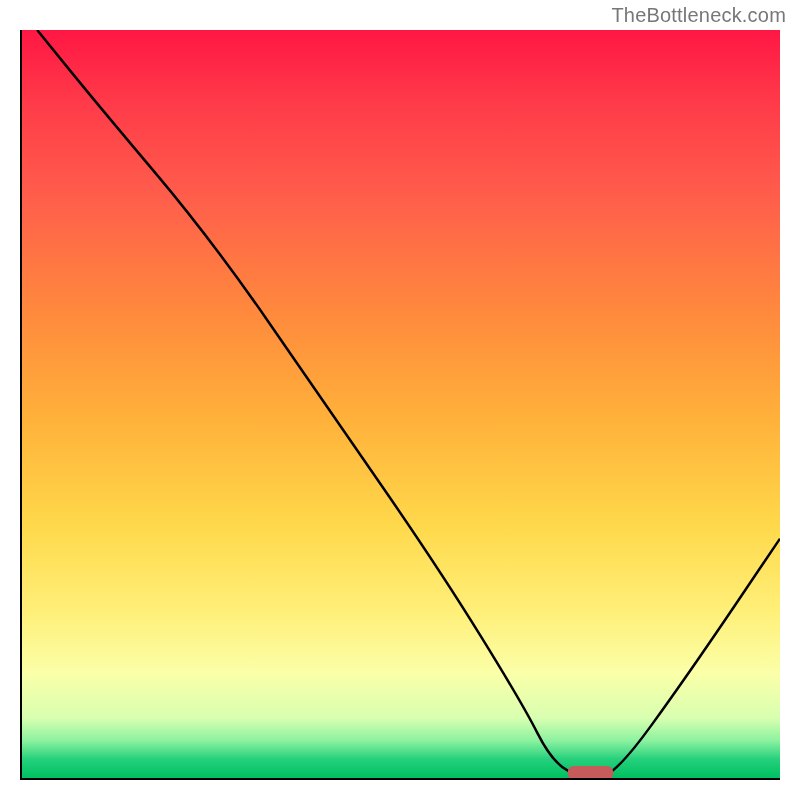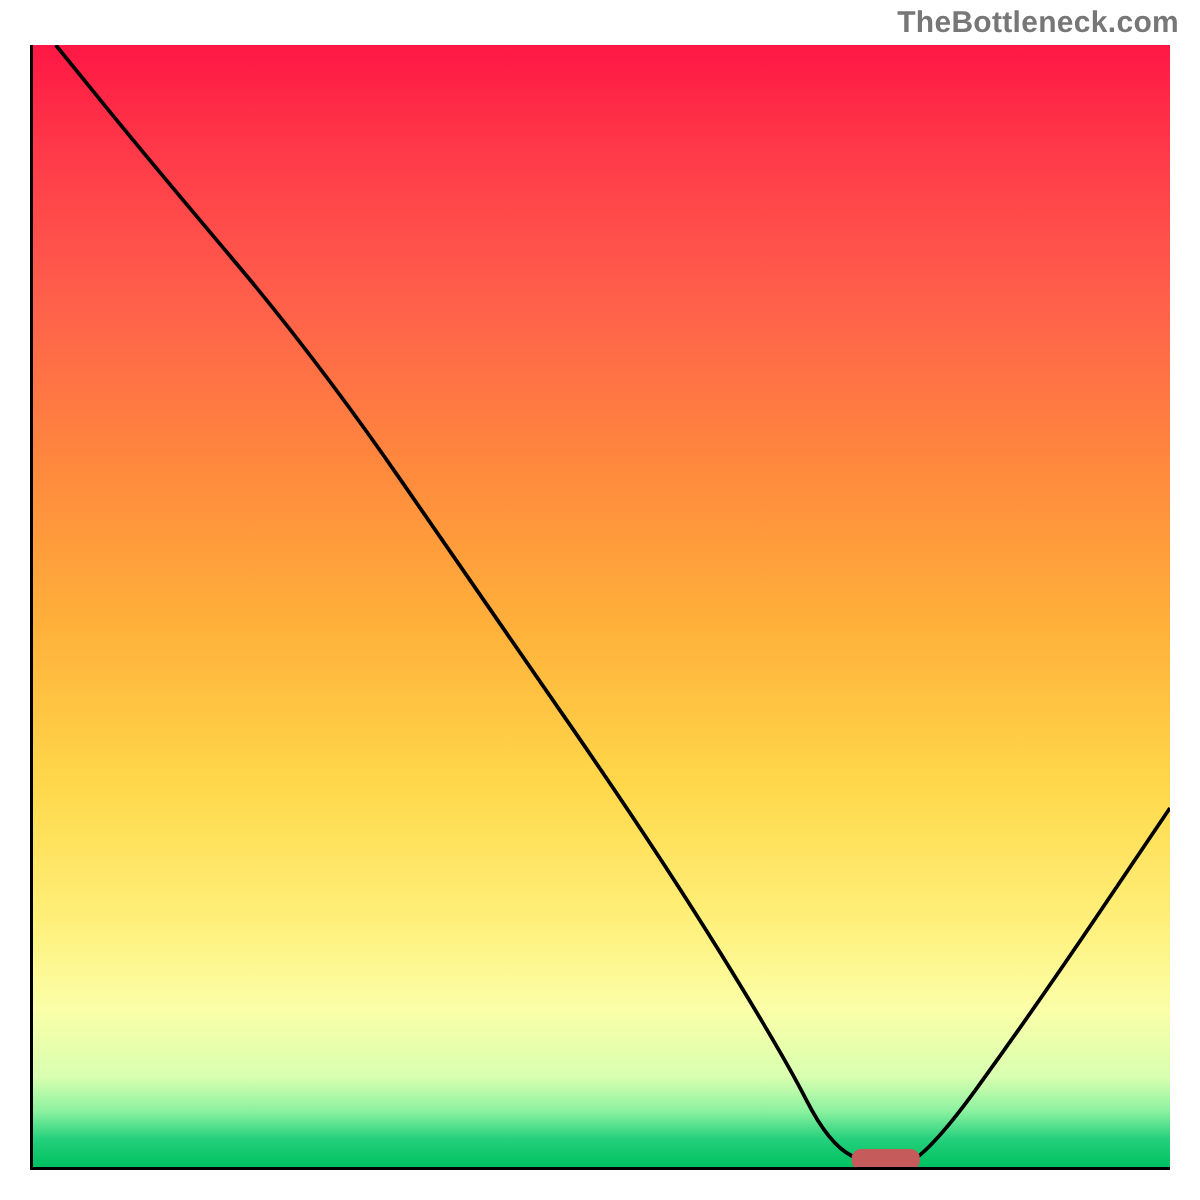"TheBottleneck.com" .watermark { font-weight: 700 -> 400 }
